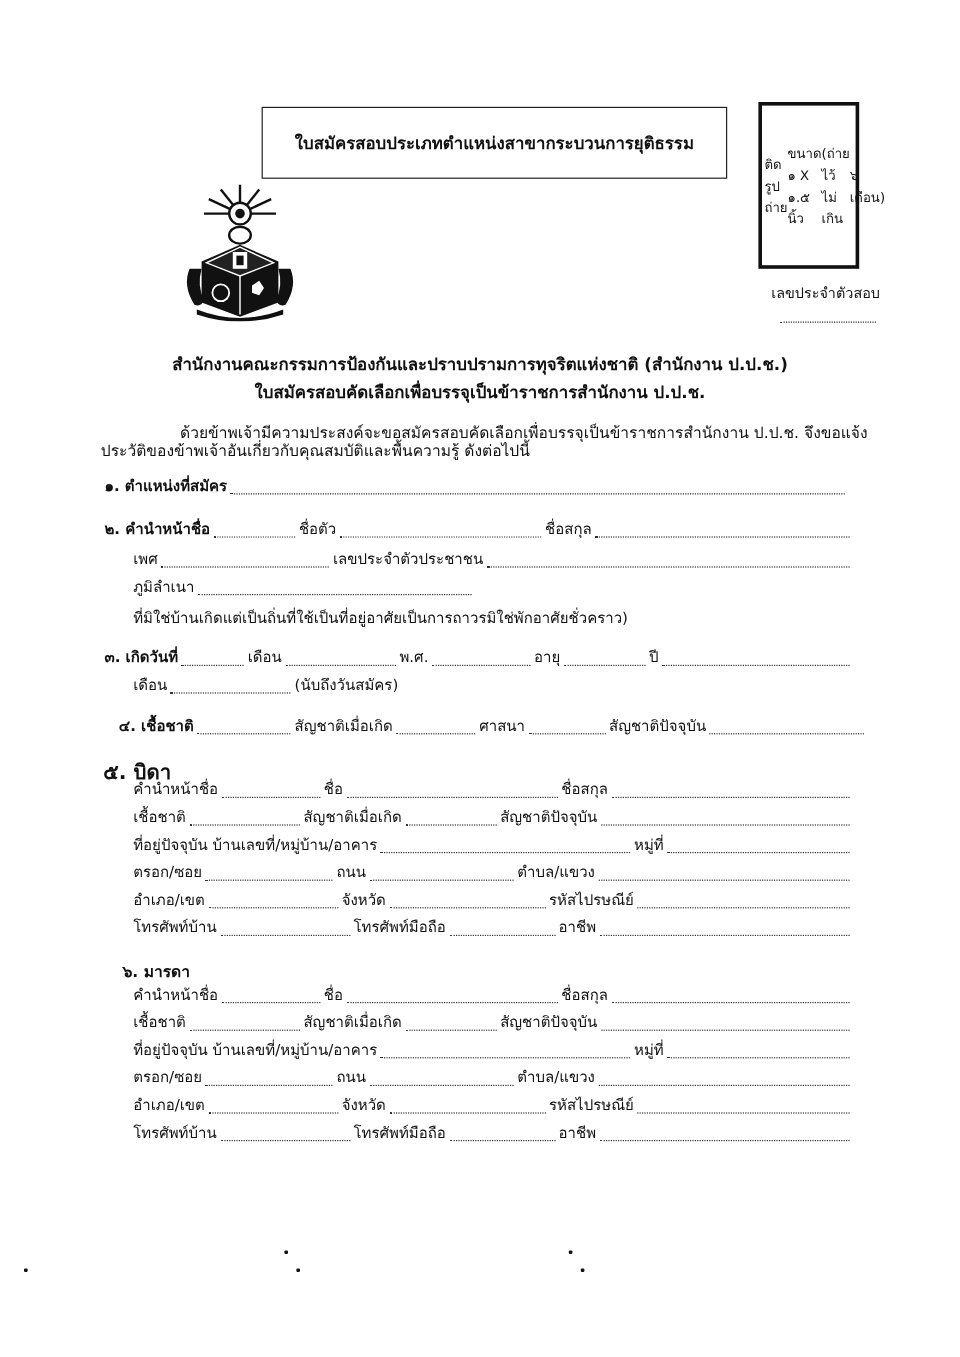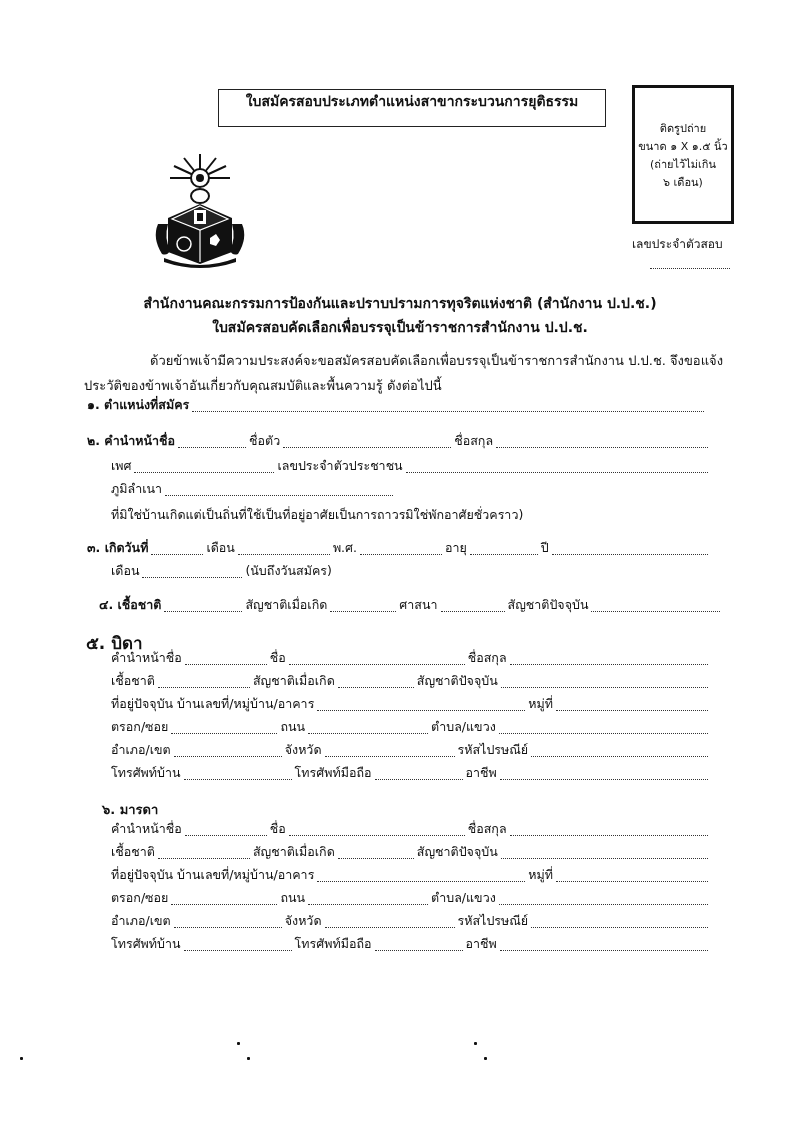"ใบสมัครสอบประเภทตำแหน่งสาขากระบวนการยุติ" .title-box { align-items: none -> center; height: 38px -> 60px }
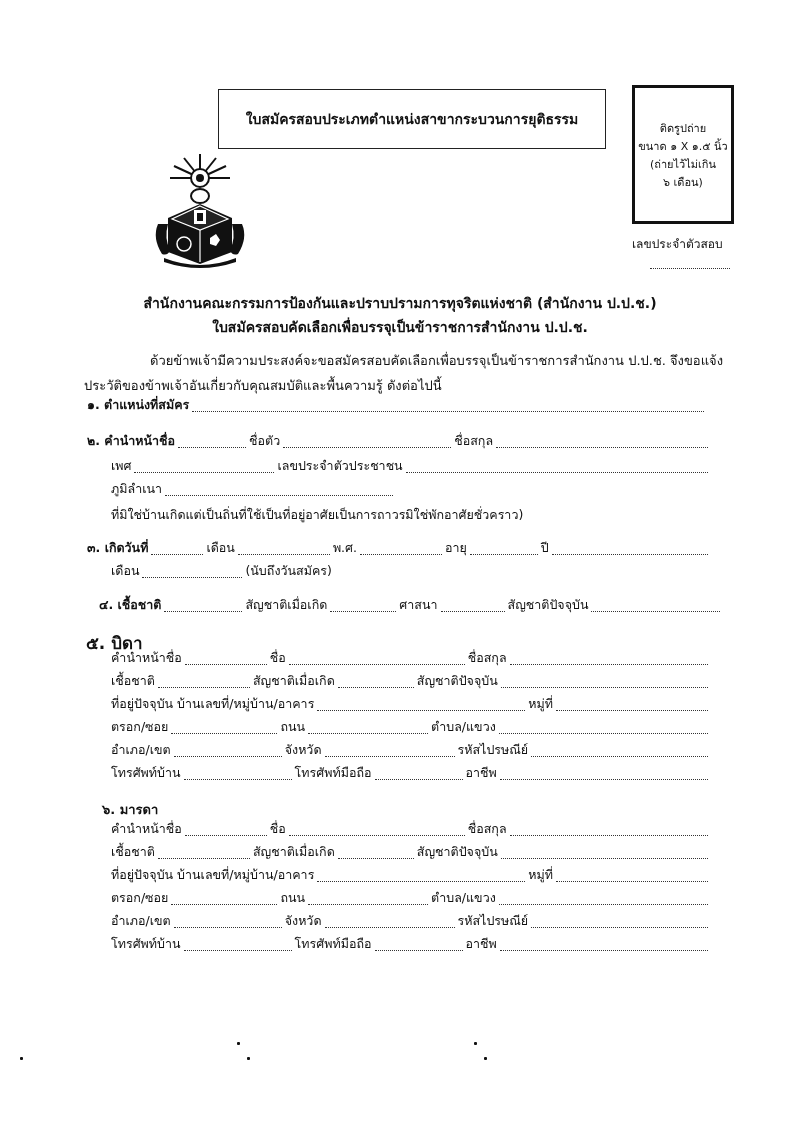"ติดรูปถ่าย" .photo-box { flex-direction: column -> row; justify-content: center -> flex-start; width: 102px -> 84px }
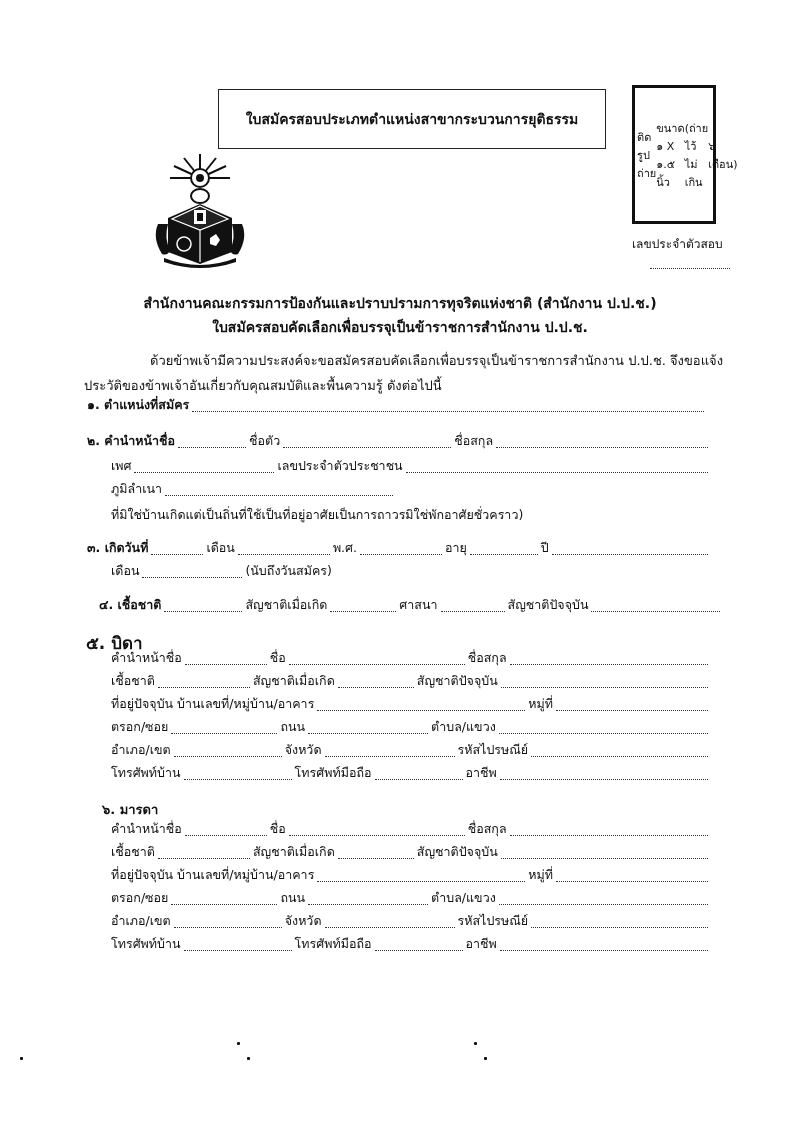"เลขประจำตัวสอบ" .exam-no-label { text-align: none -> center }
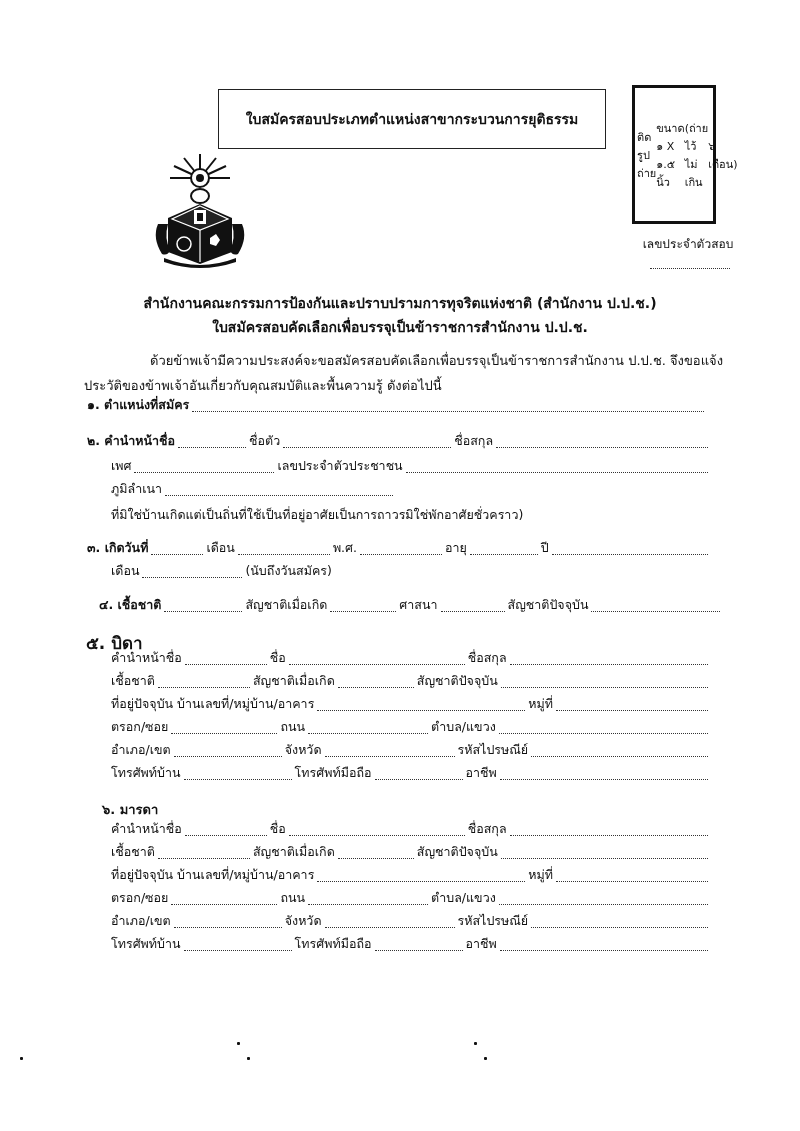"ประวัติของข้าพเจ้าอันเกี่ยวกับคุณสมบัติแ" div.abs { top: 375px -> 365px }
